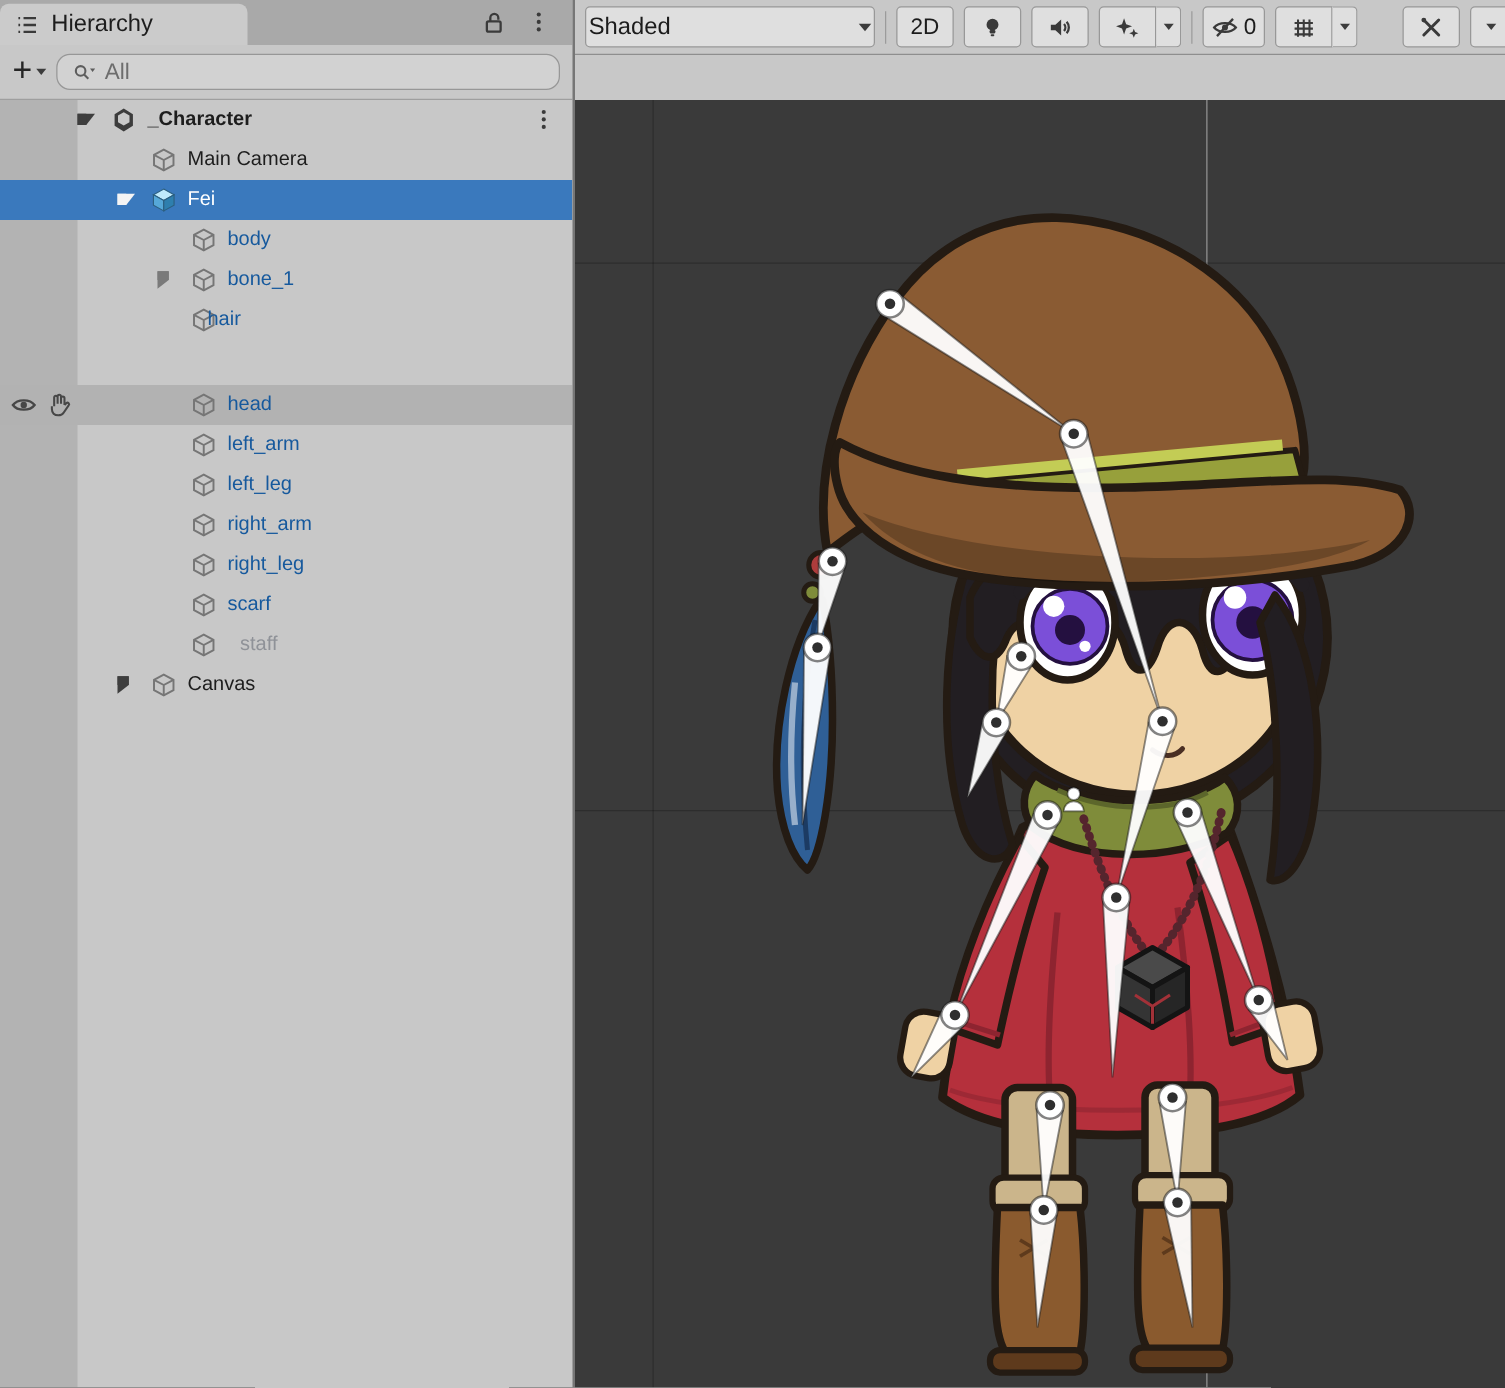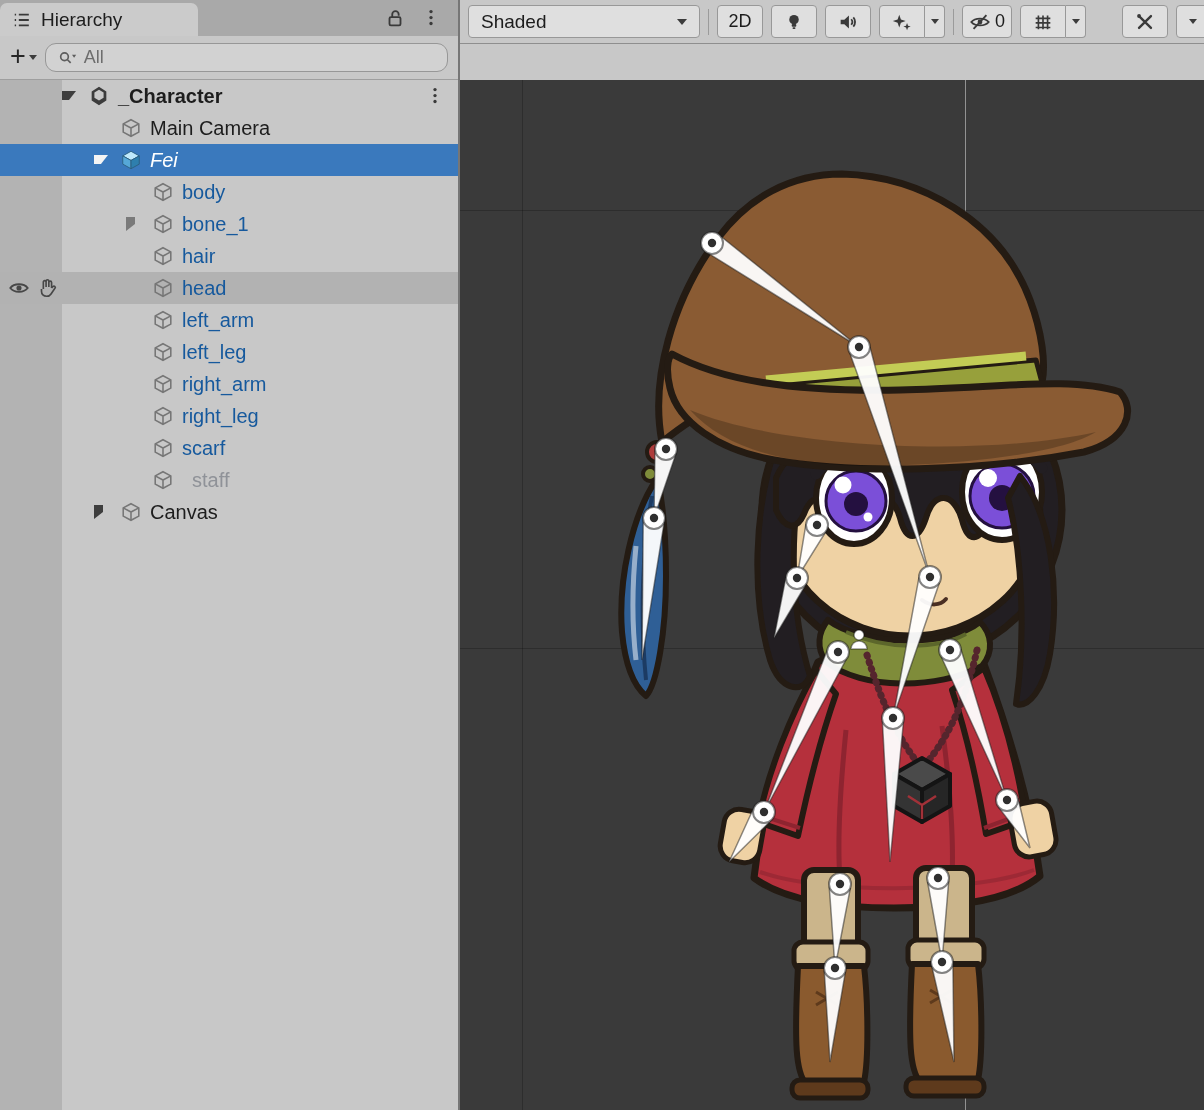"Shaded" .dd { padding: 0 12px -> 0 2px }
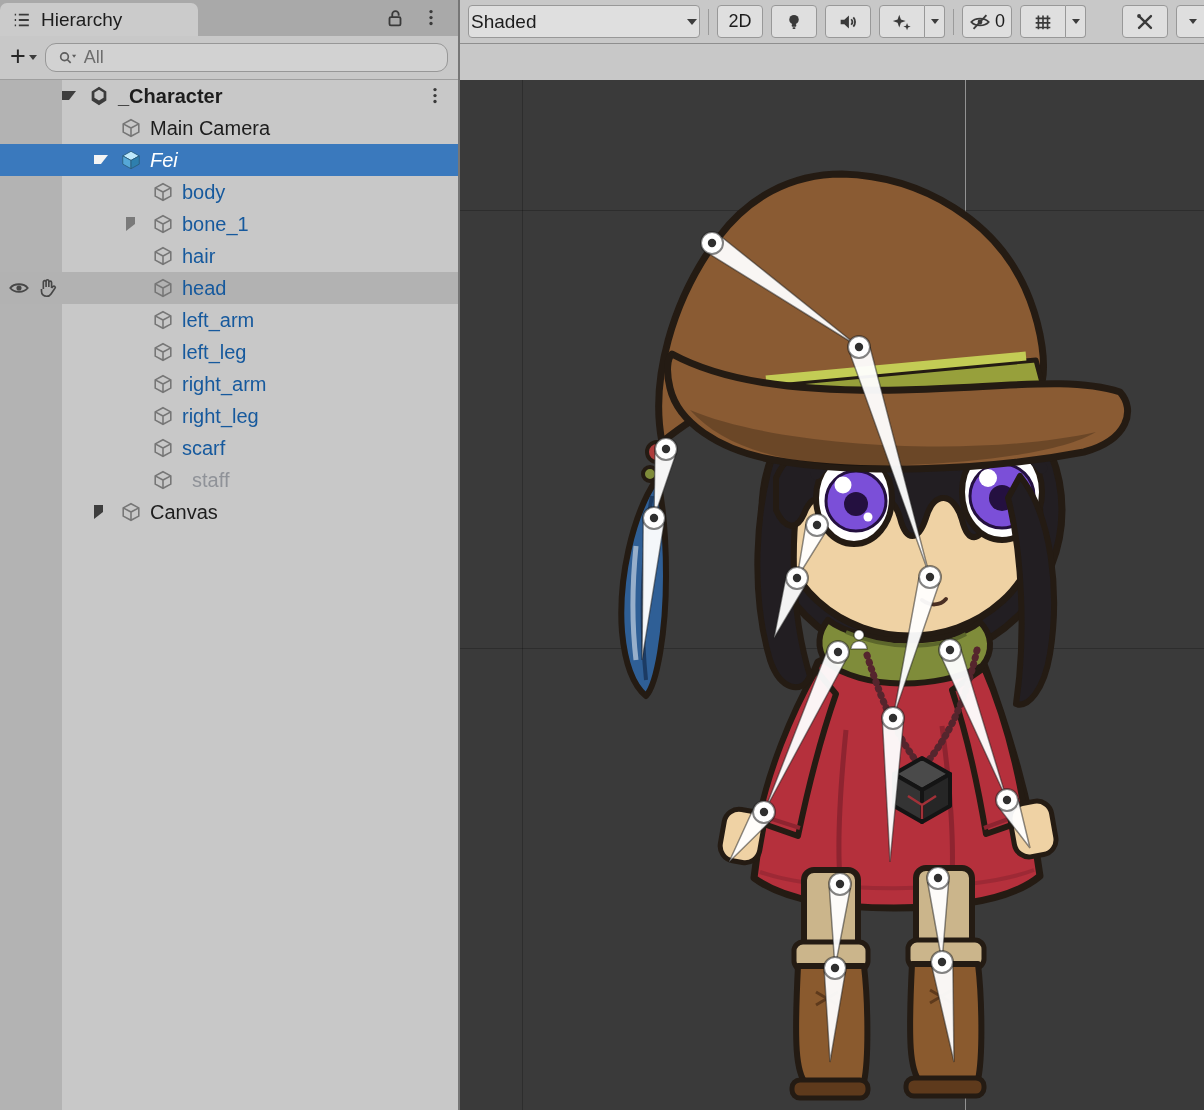"_Character" .lbl { font-size: 20px -> 16px }
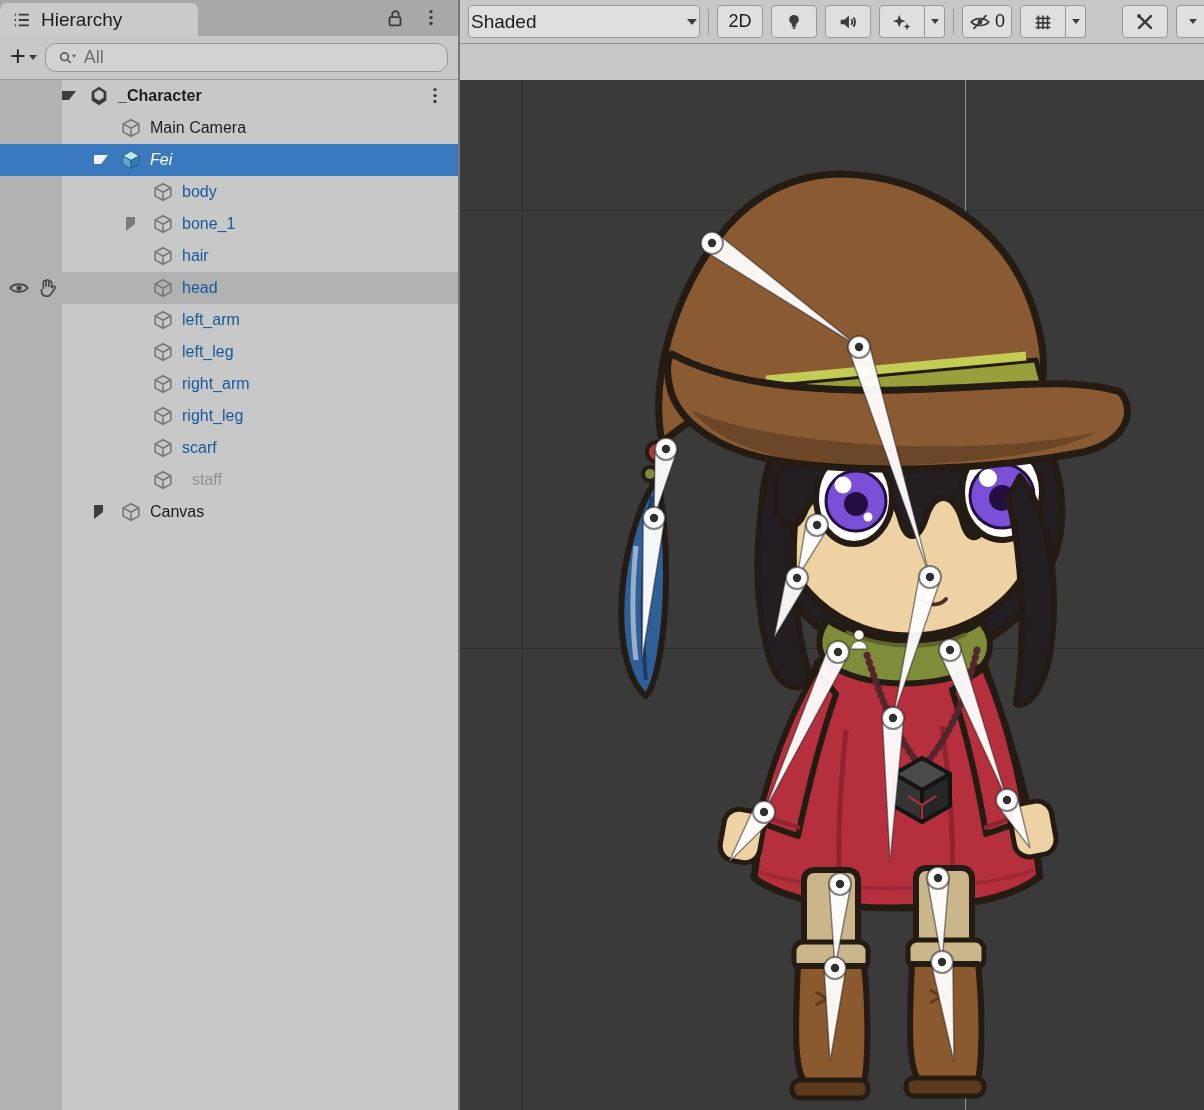"Fei" .trow.selected { font-style: italic -> none }
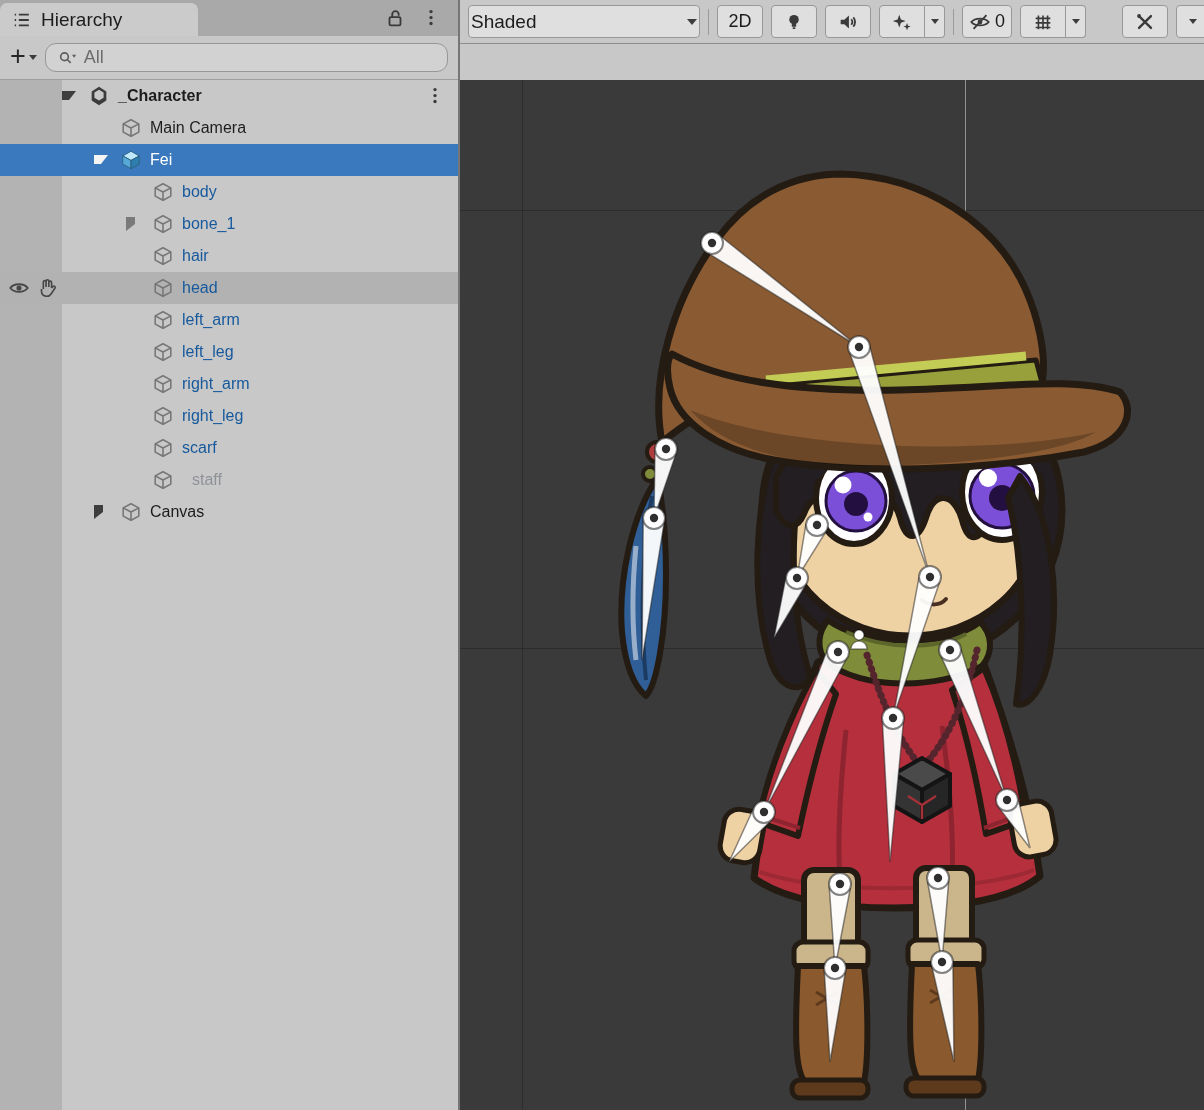"hair" span.lbl { left: 182px -> 166px }
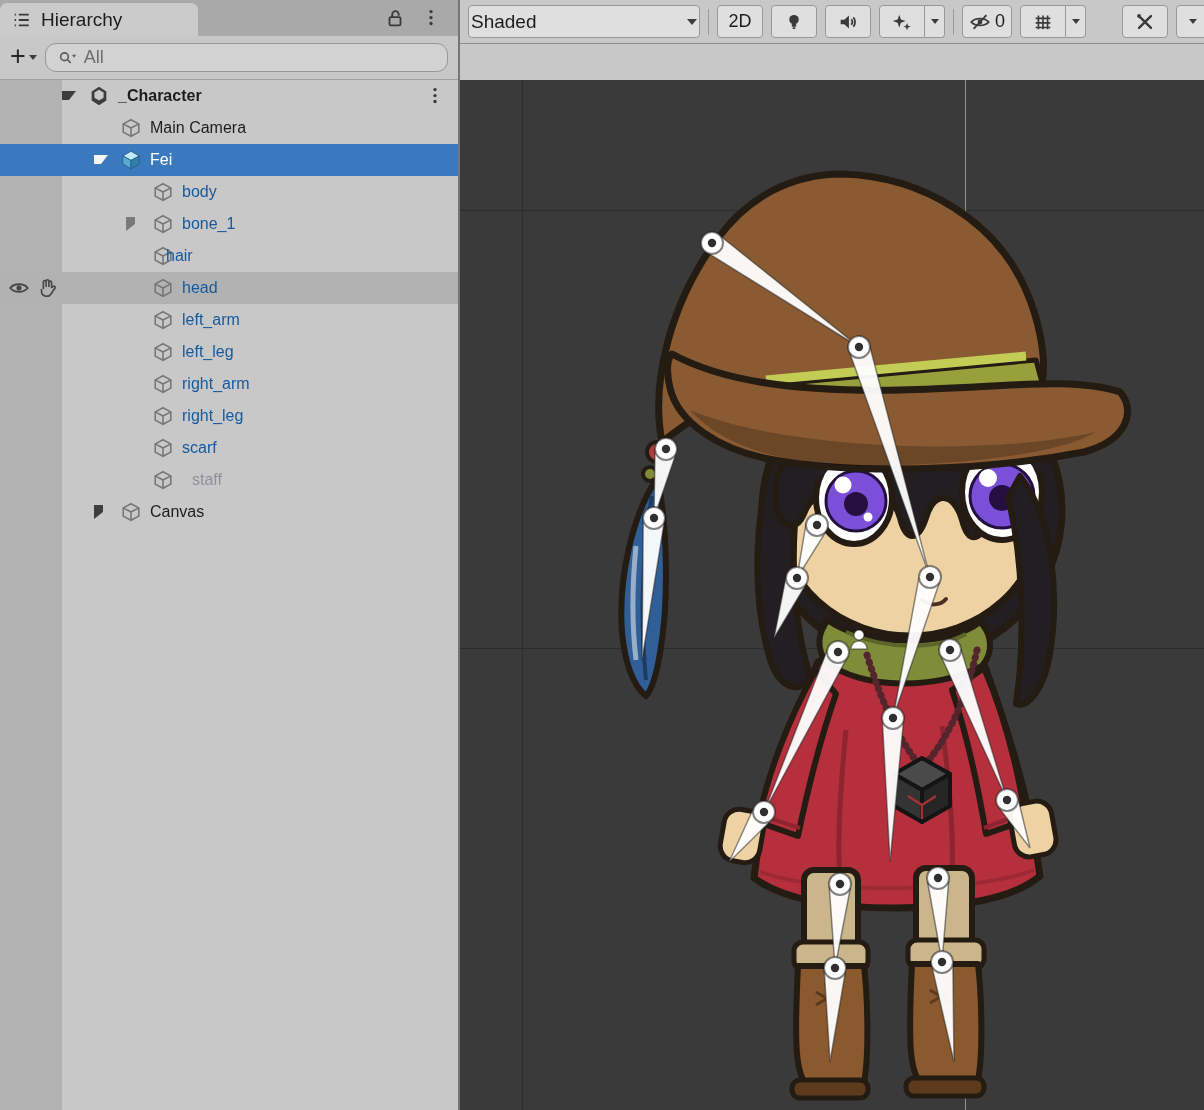"head" .trow.hover { margin-top: none -> 36px }
